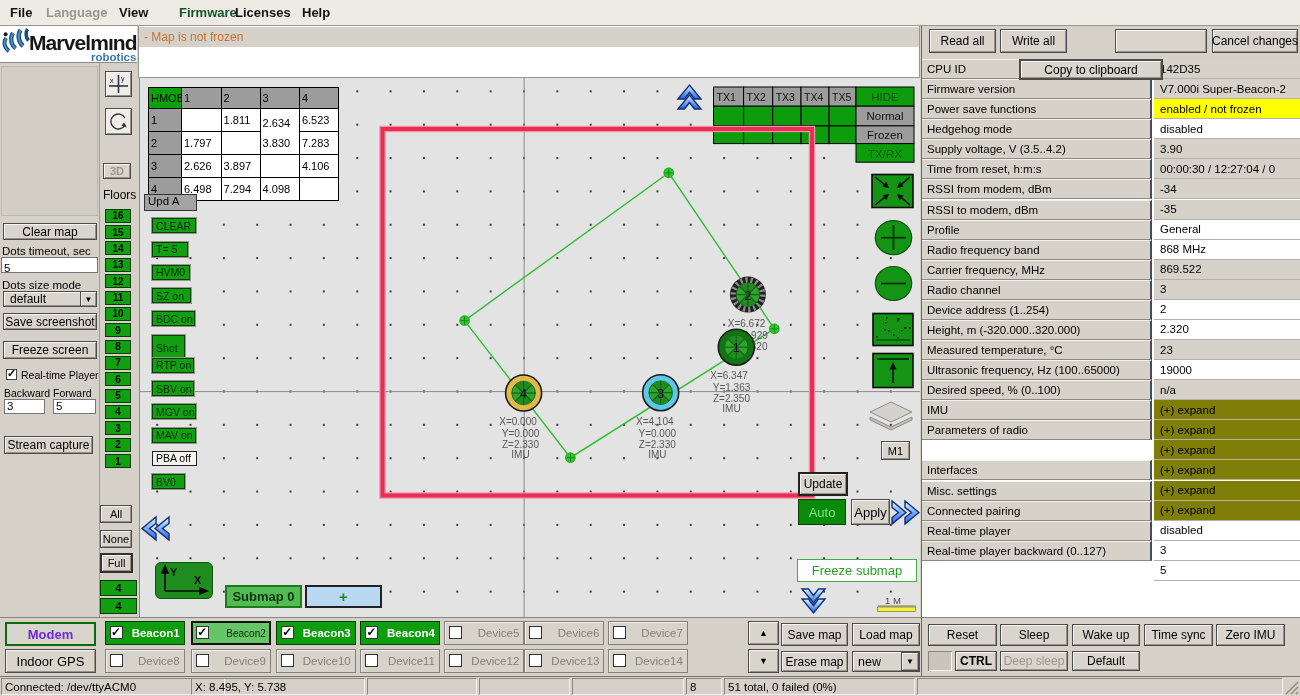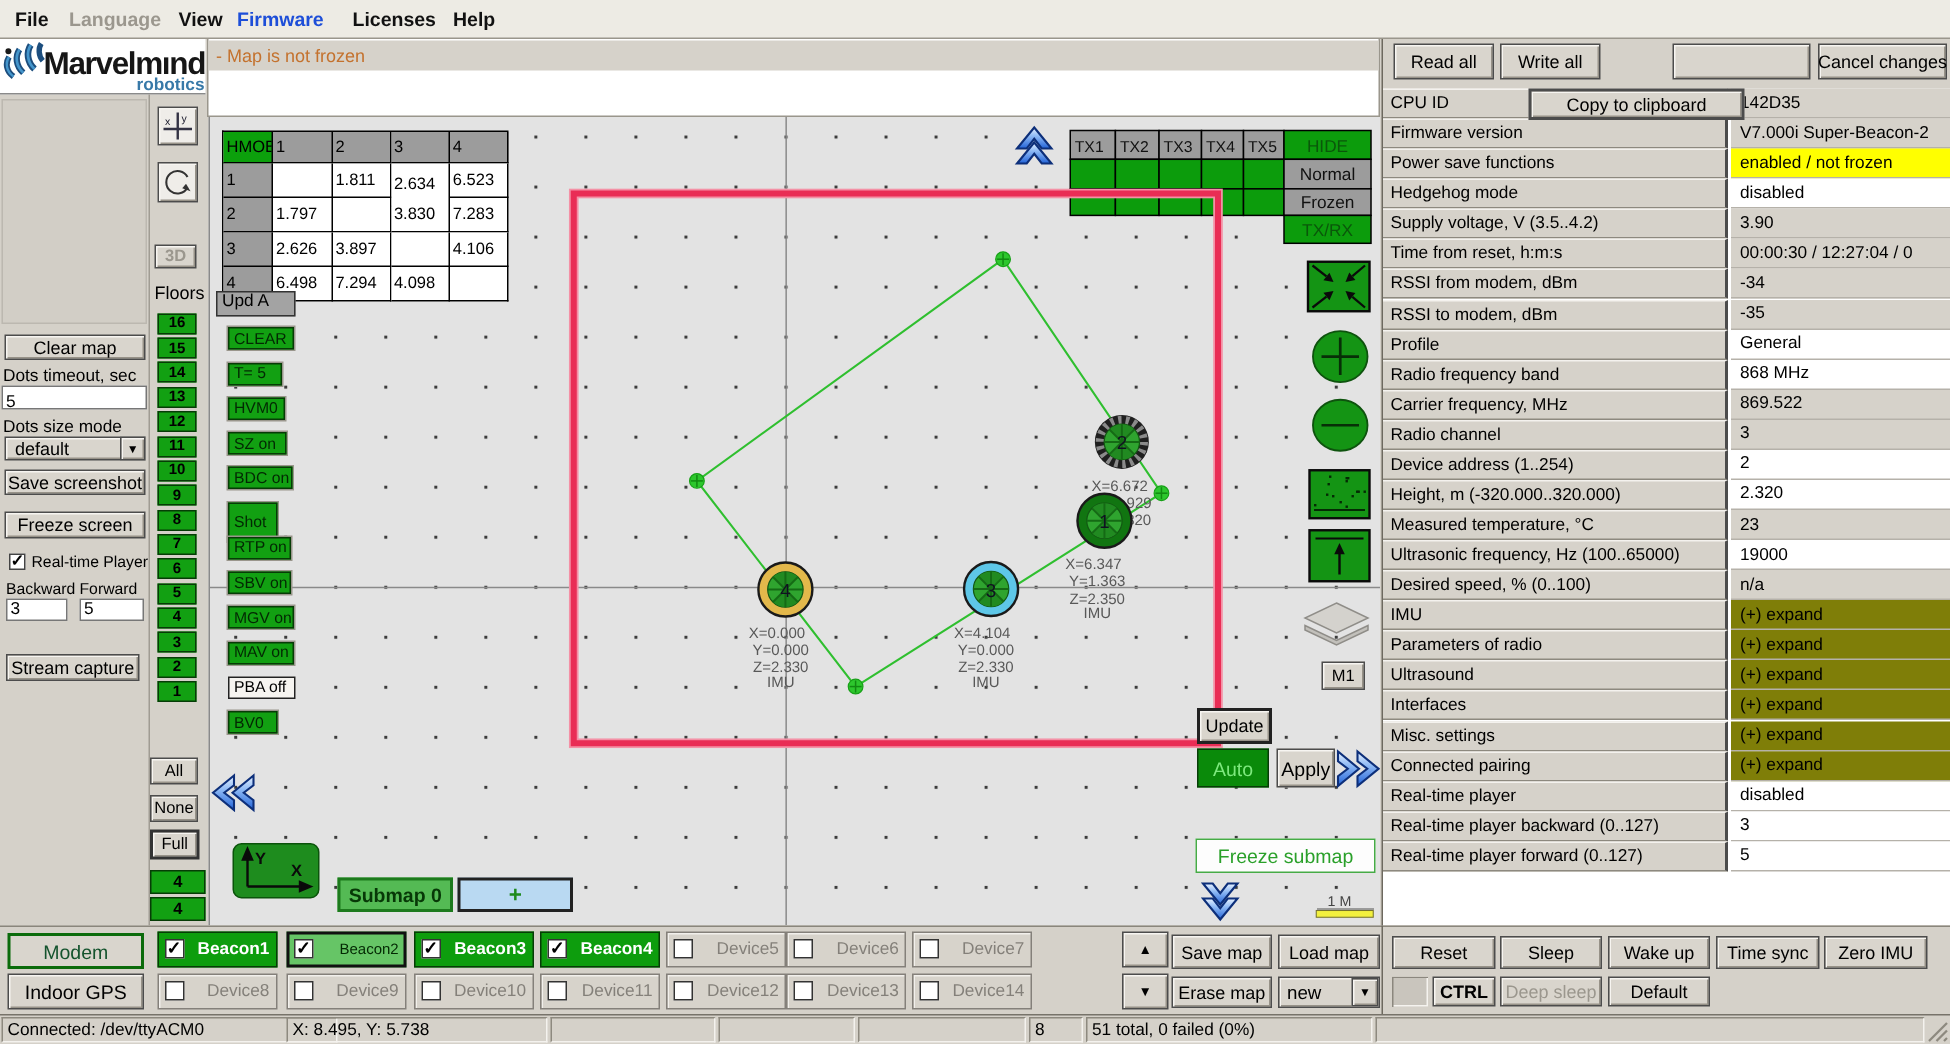"Firmware" div.lbl { color: #1d4ed8 -> #14532d; left: 158px -> 179px }
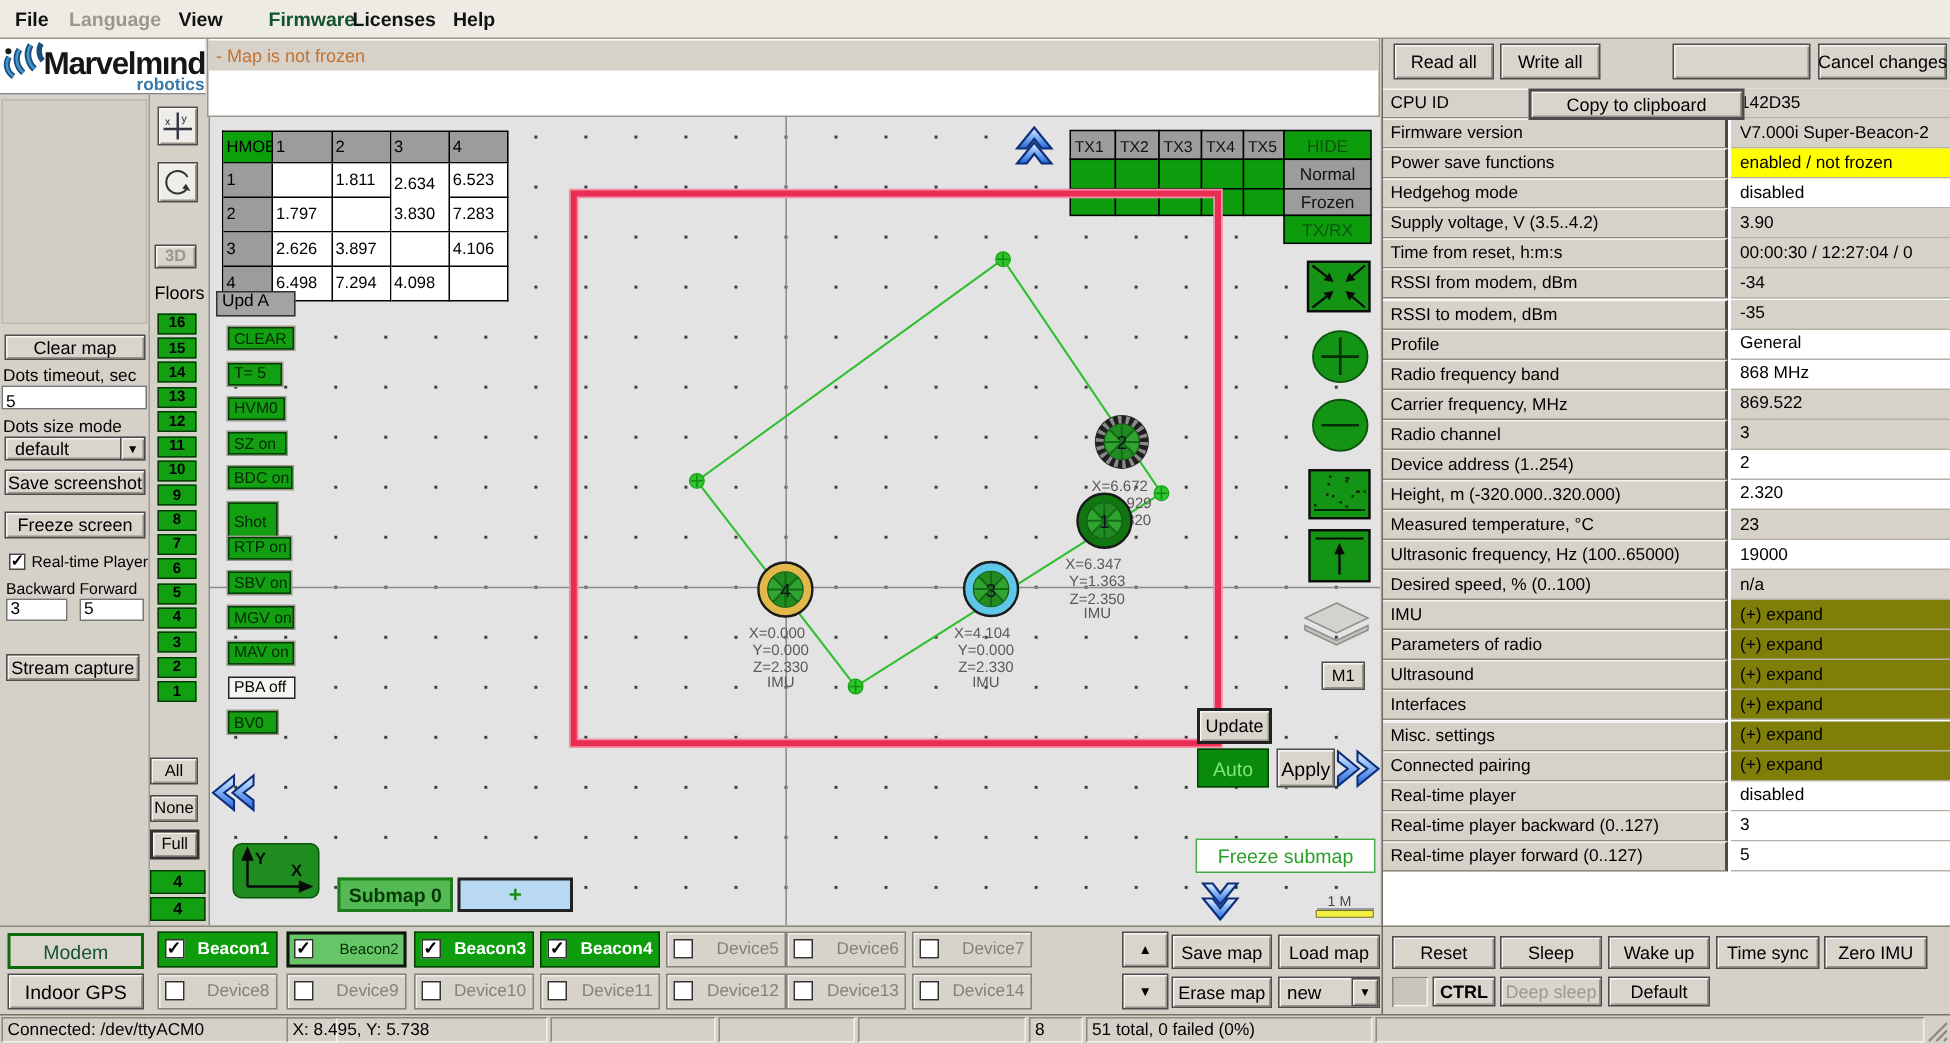"Ultrasound" div.a { html: <div>Ultrasound</div> -> none }
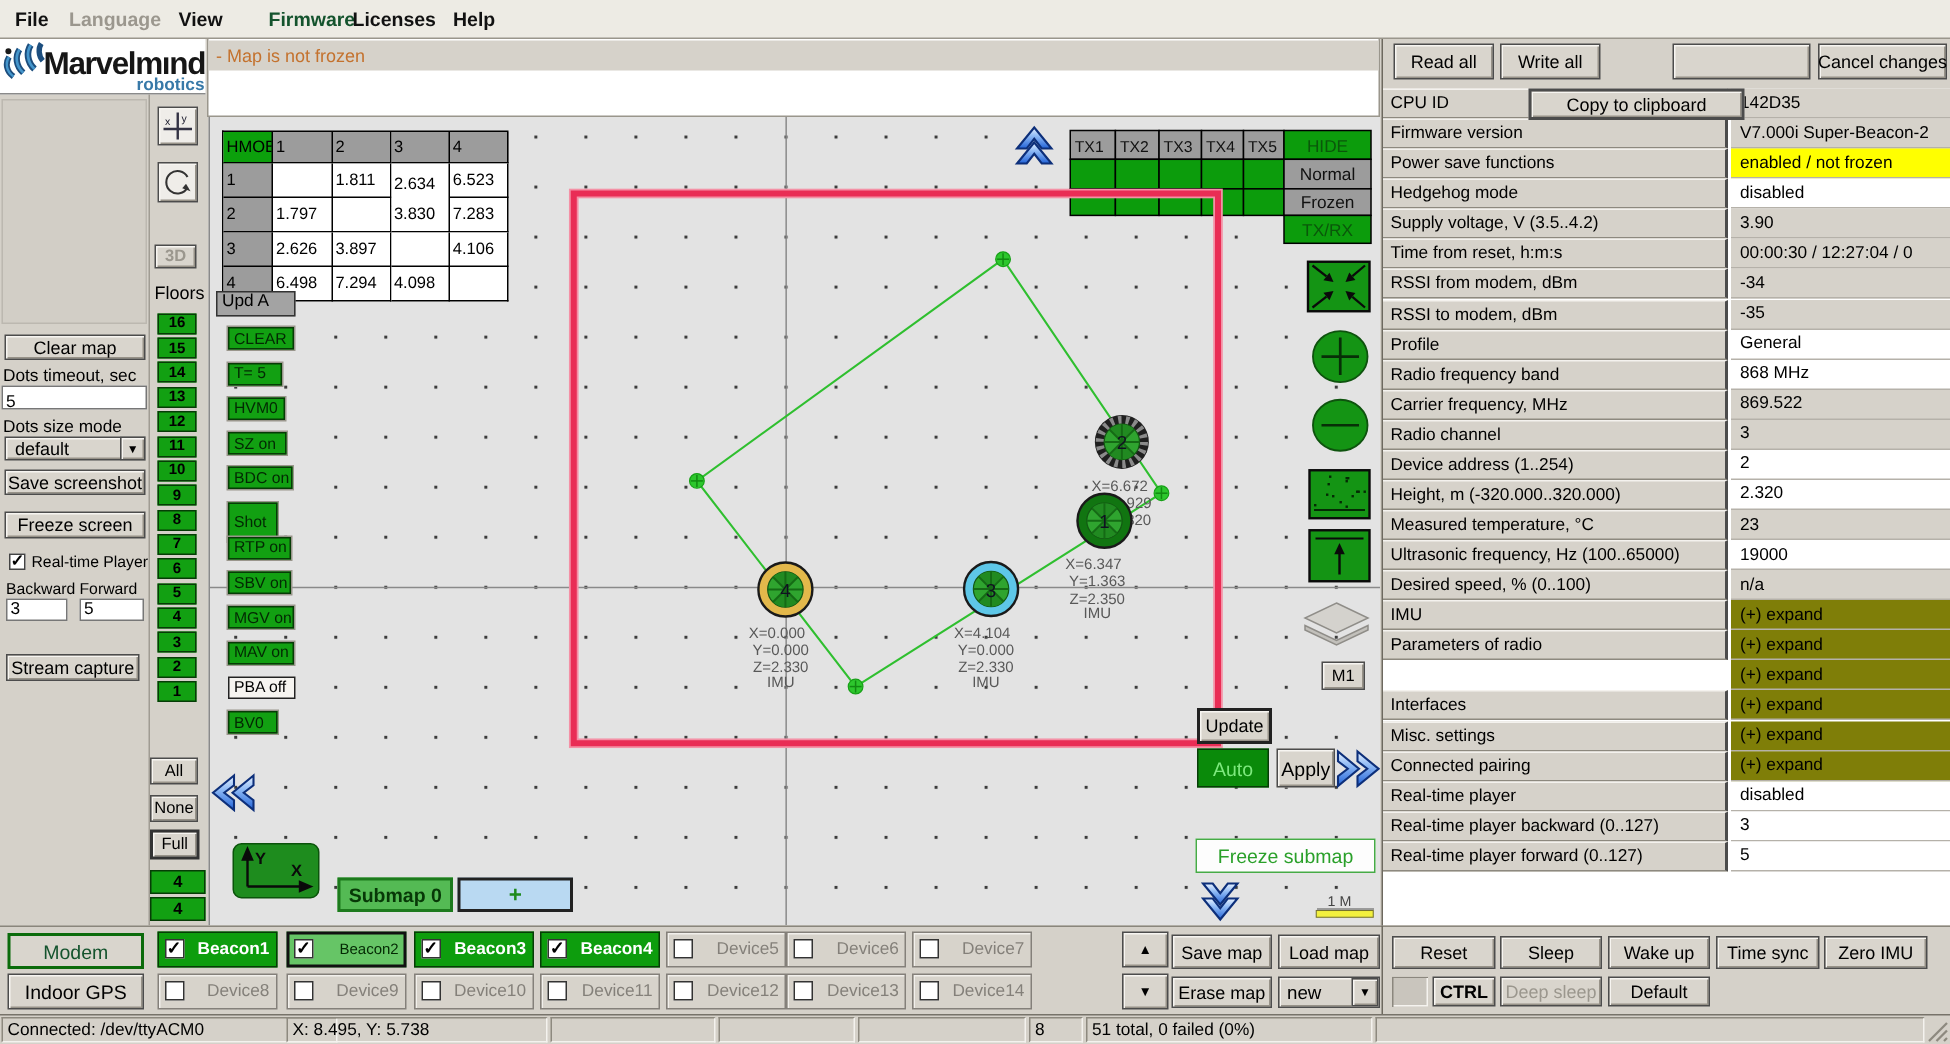"Real-time player forward (0..127)" div.a { html: <div>Real-time player forward (0..127)</div> -> none }
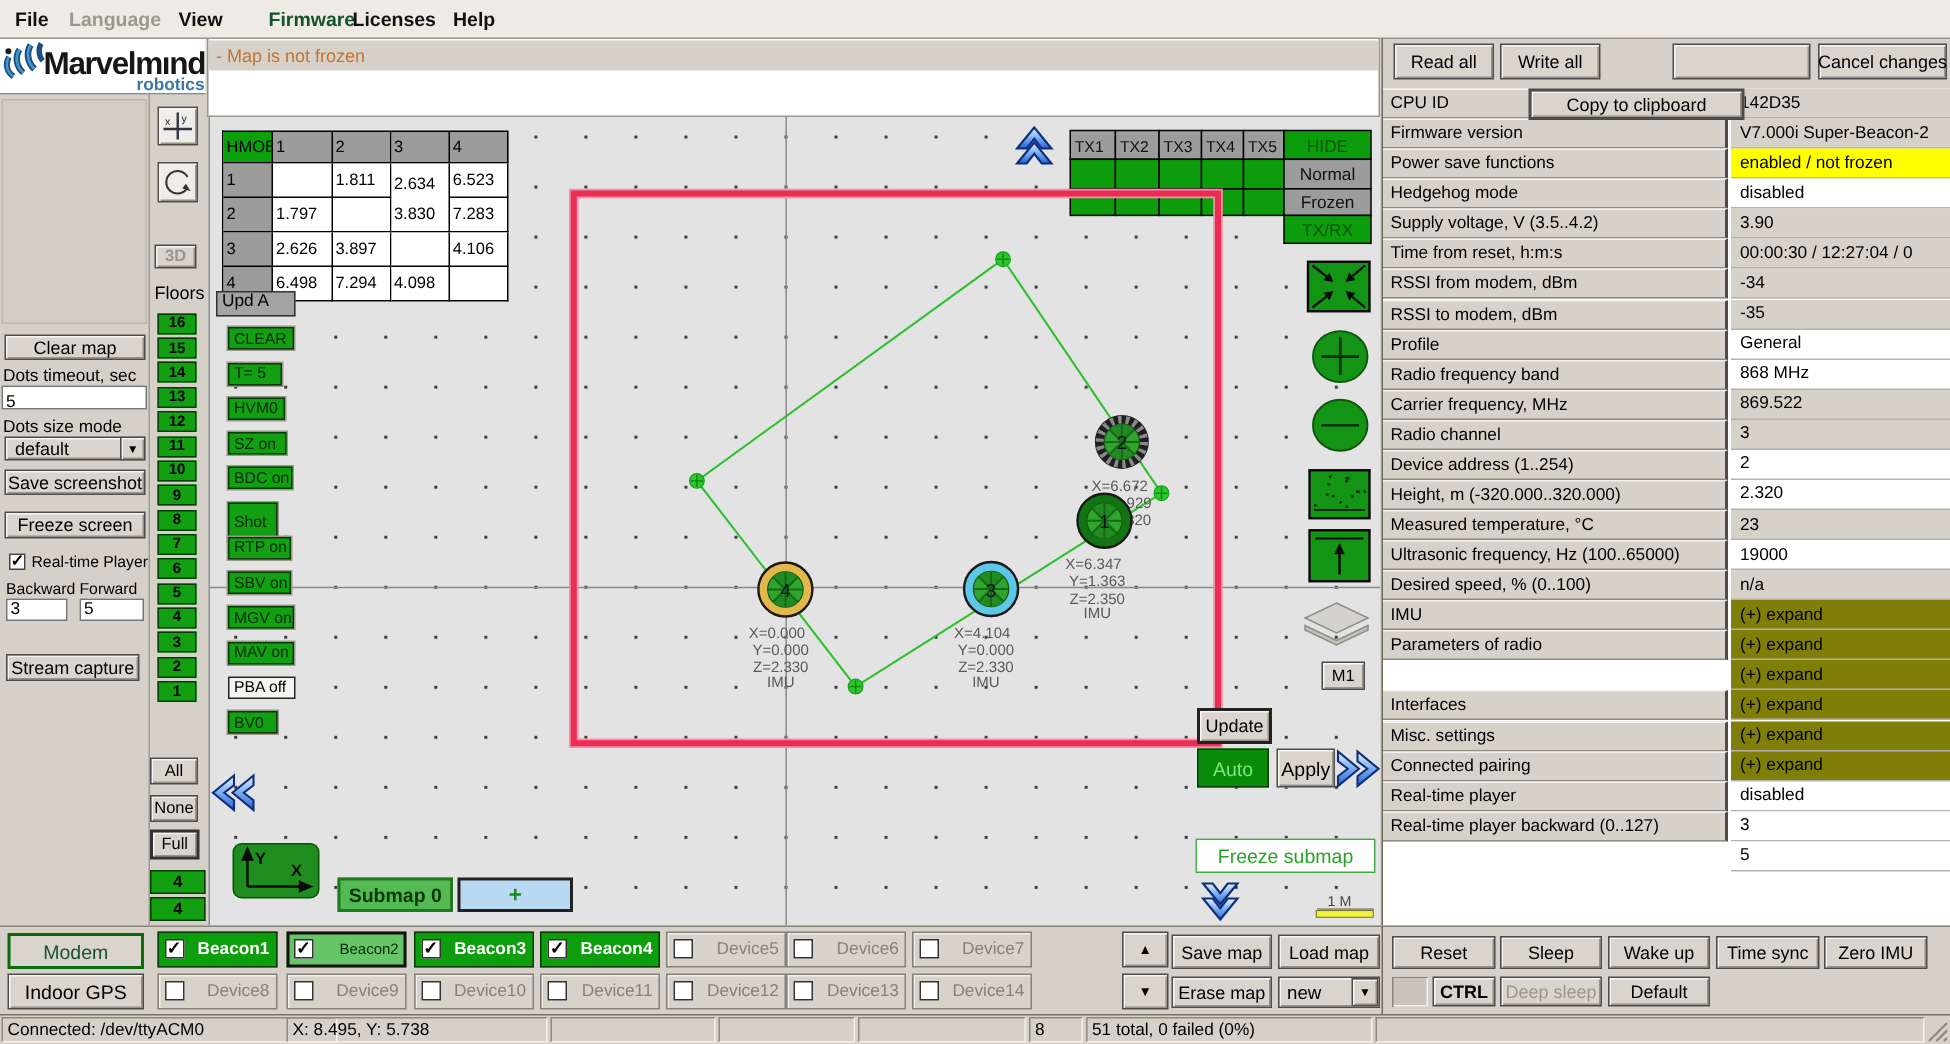"Modem" div.a { color: #14532d -> #6d28d9; font-weight: normal -> bold }
